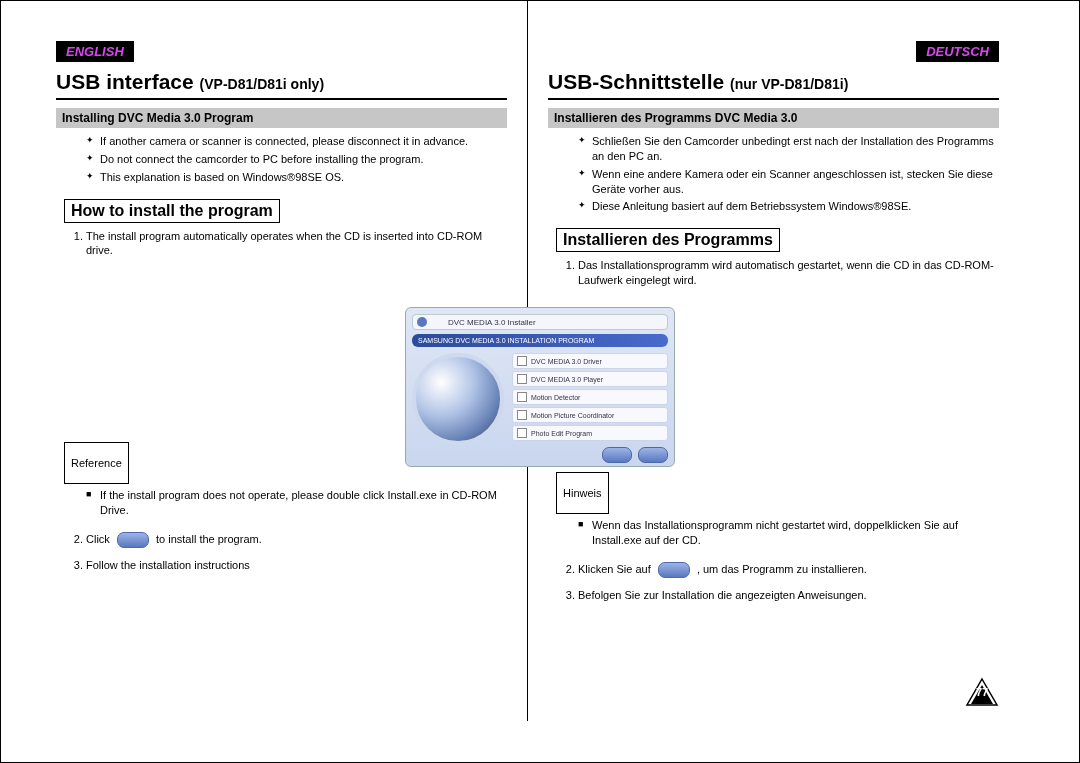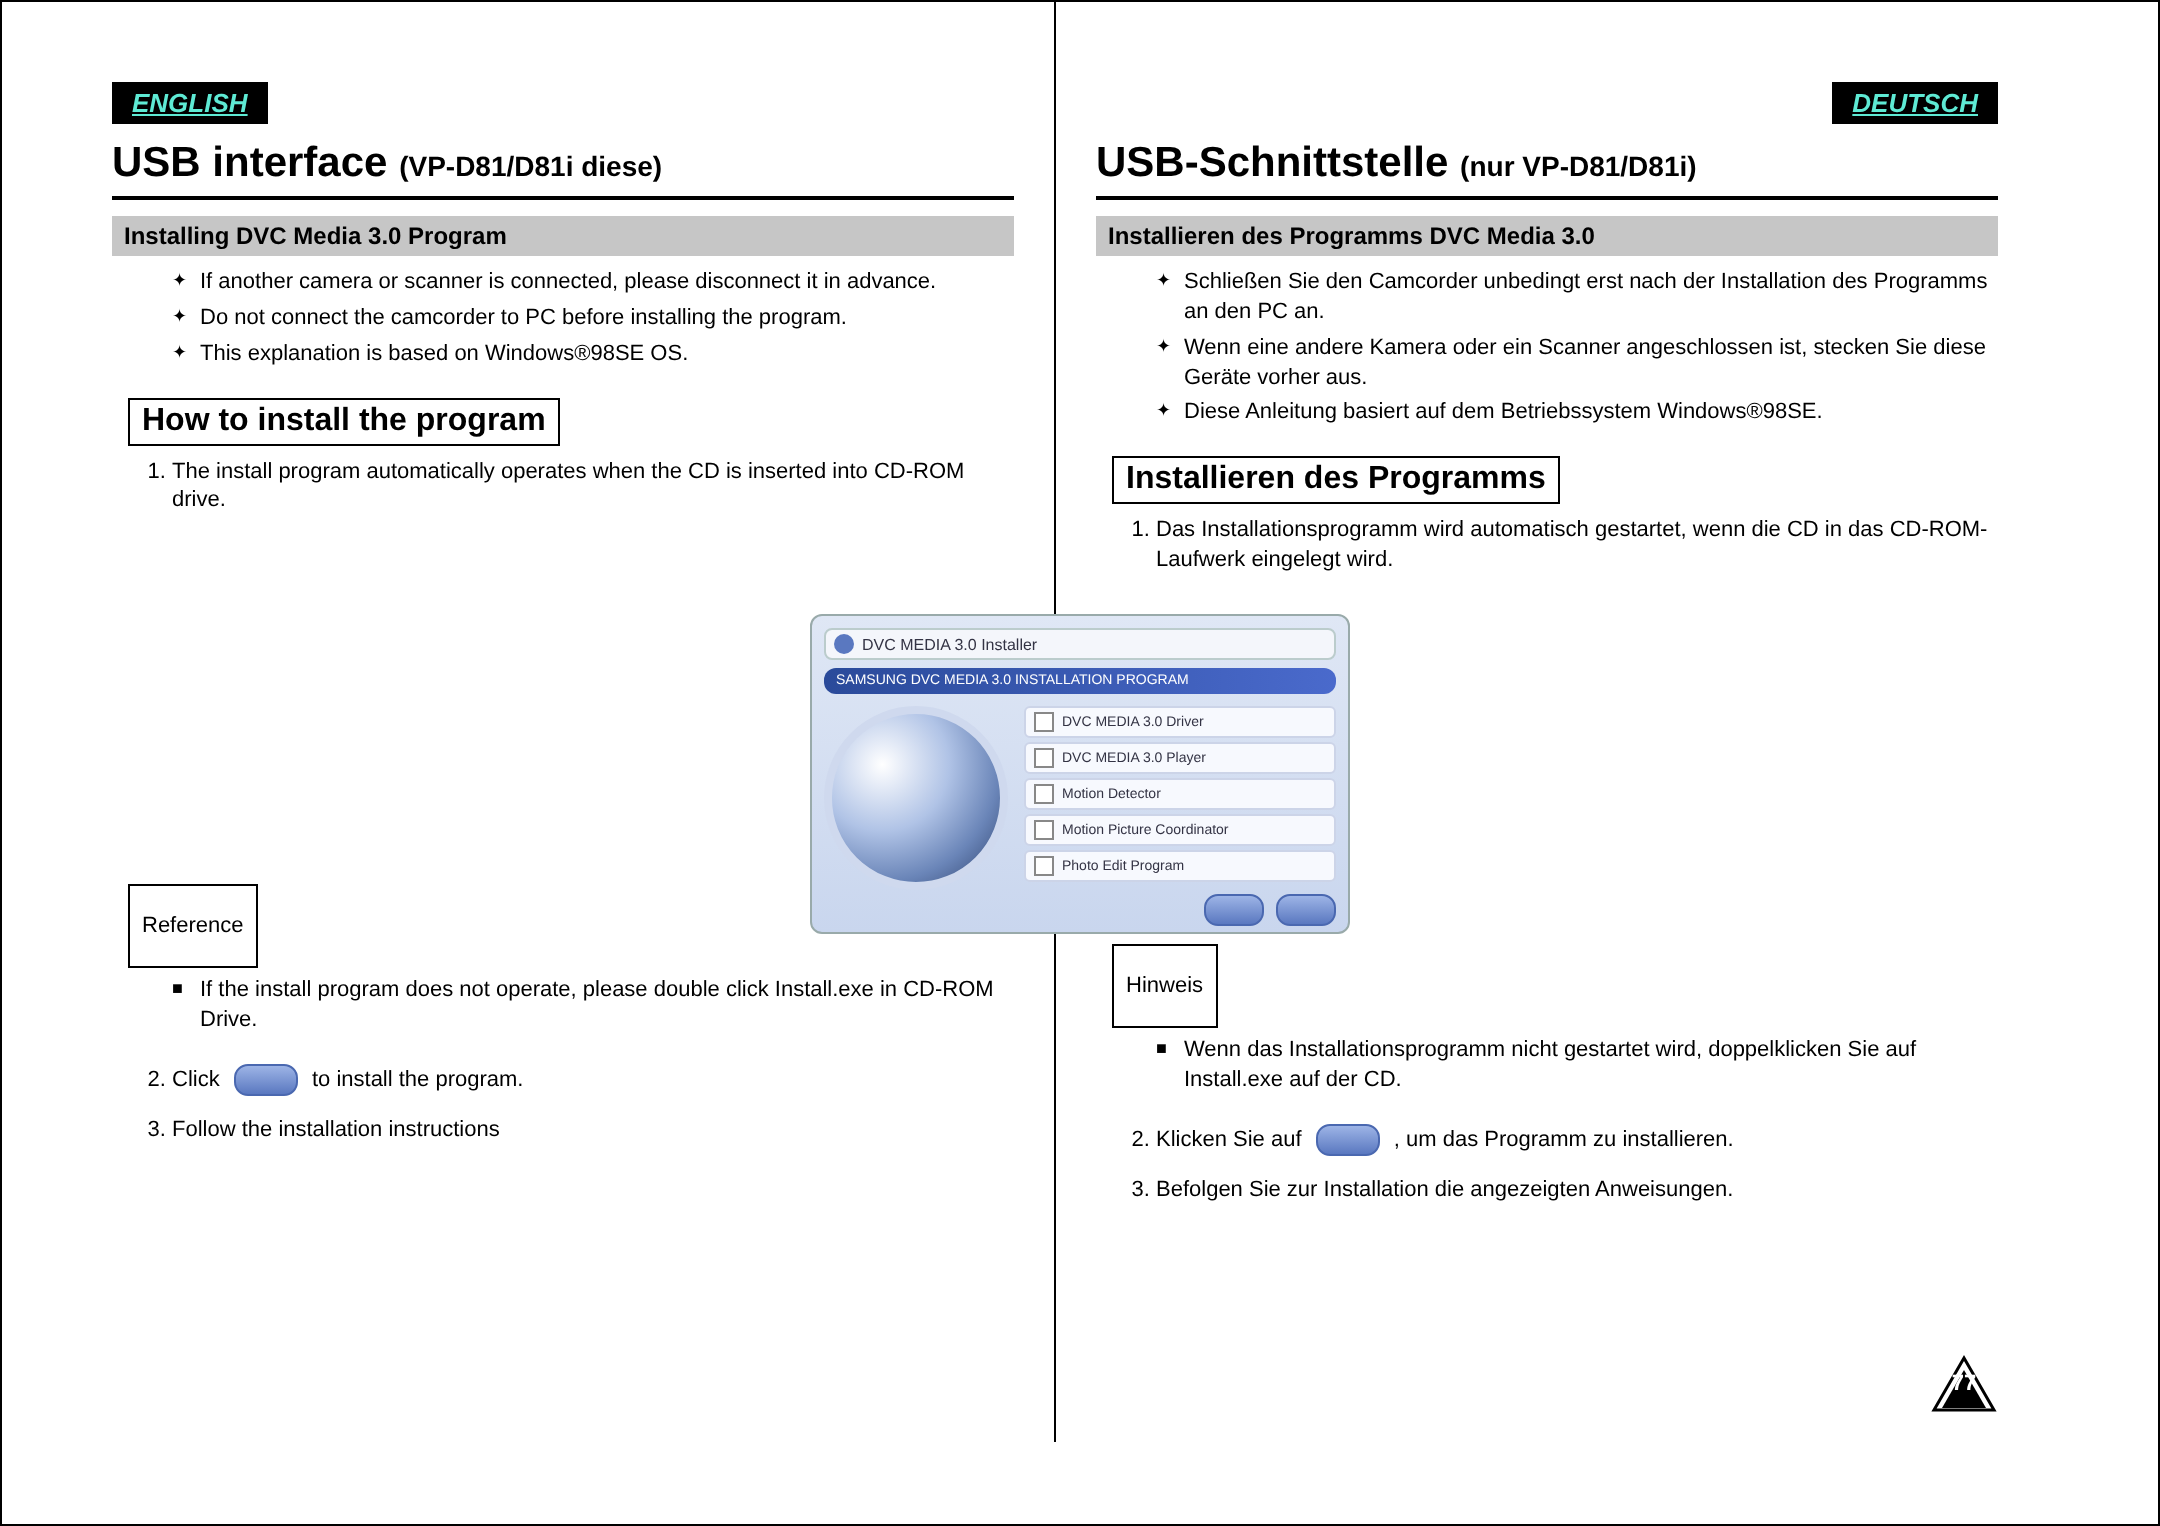"ENGLISH" .lang-tag { color: #5eead4 -> #d946ef; text-decoration: underline -> none }
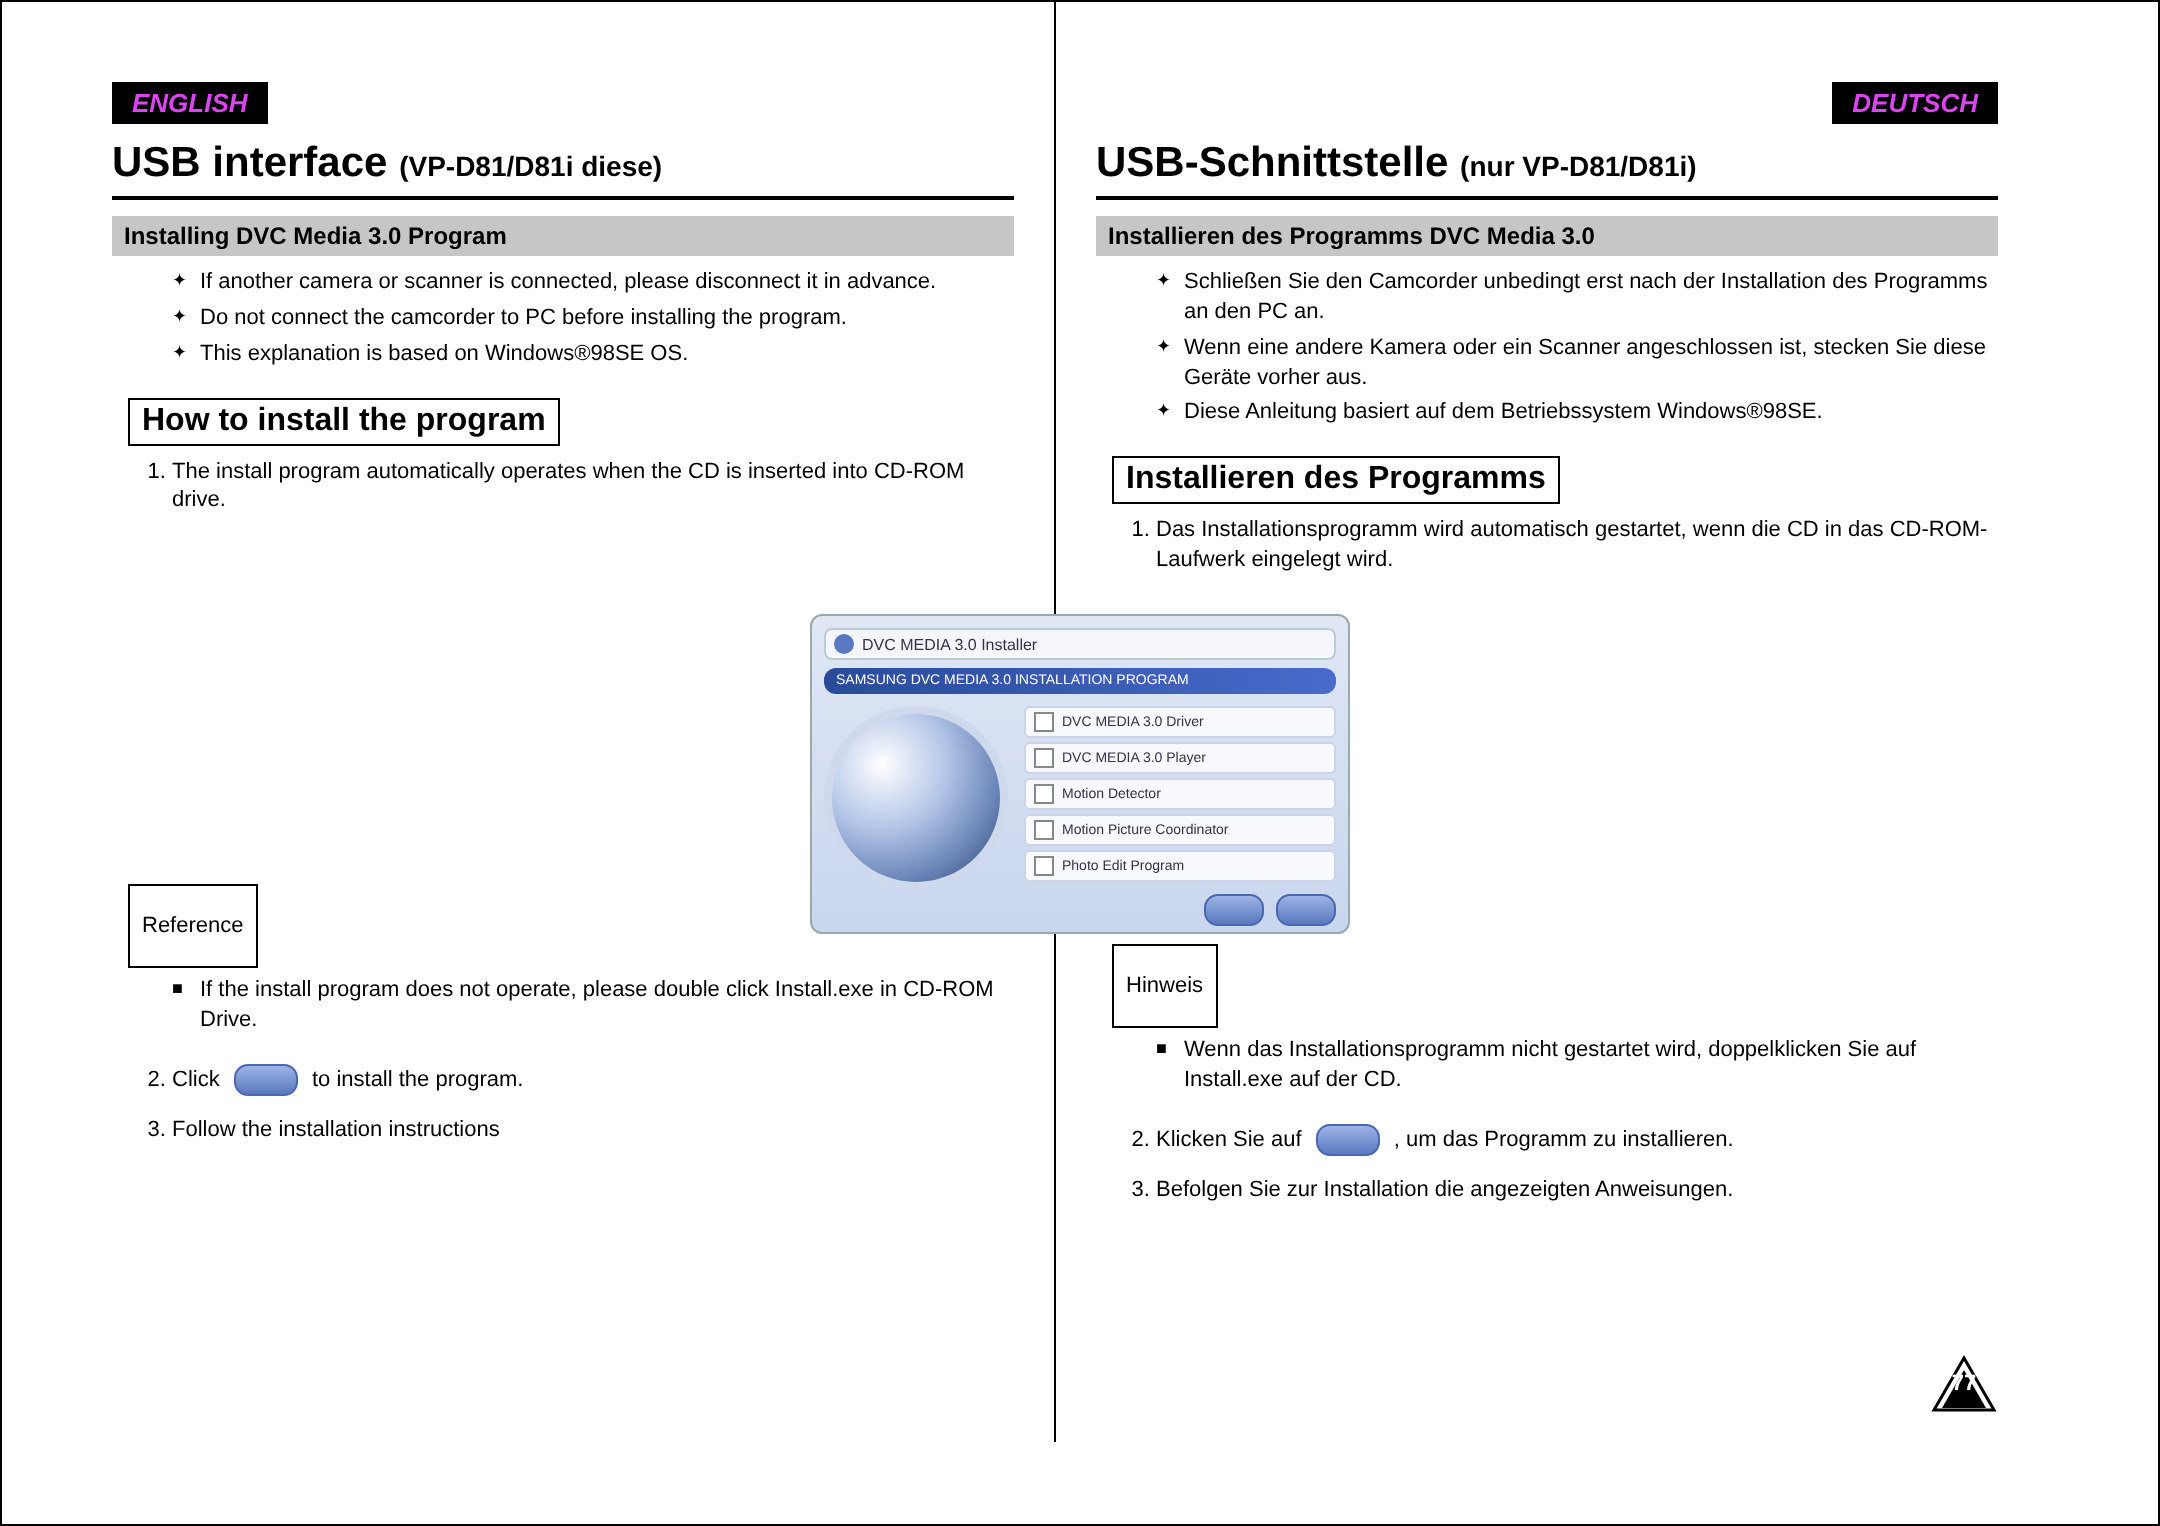"(VP-D81/D81i diese)" span.thin { text: diese -> only }
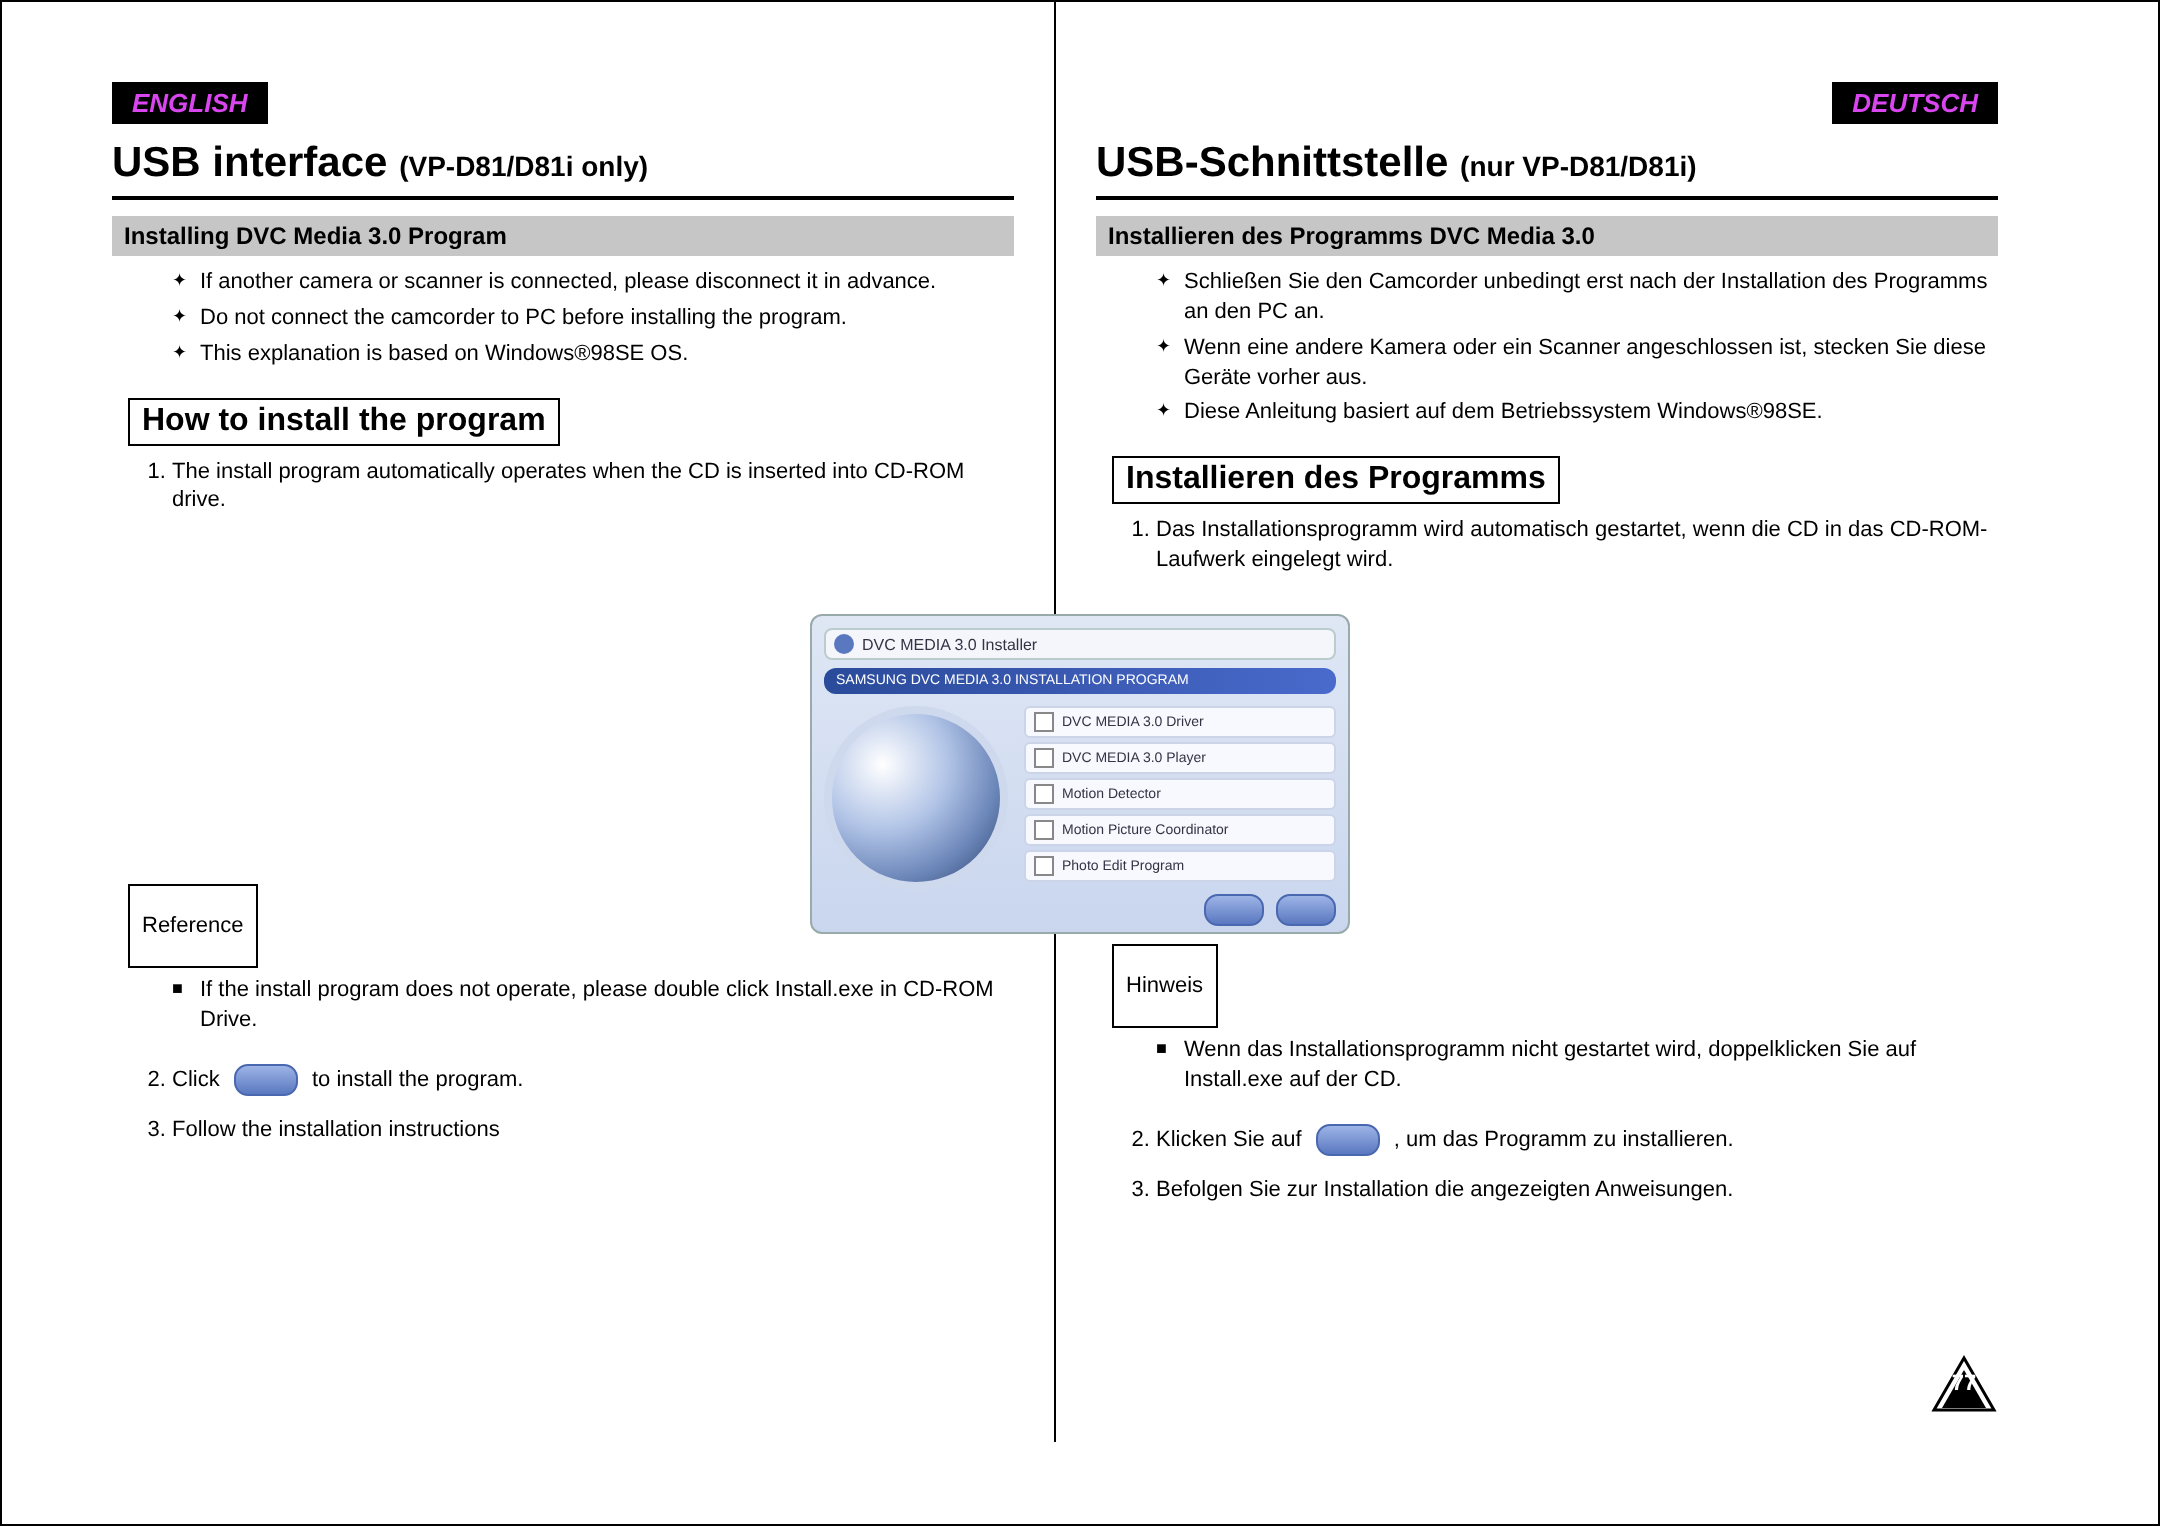"DVC MEDIA 3.0 Installer" .installer-img .titlebar { gap: 4px -> 21px }
